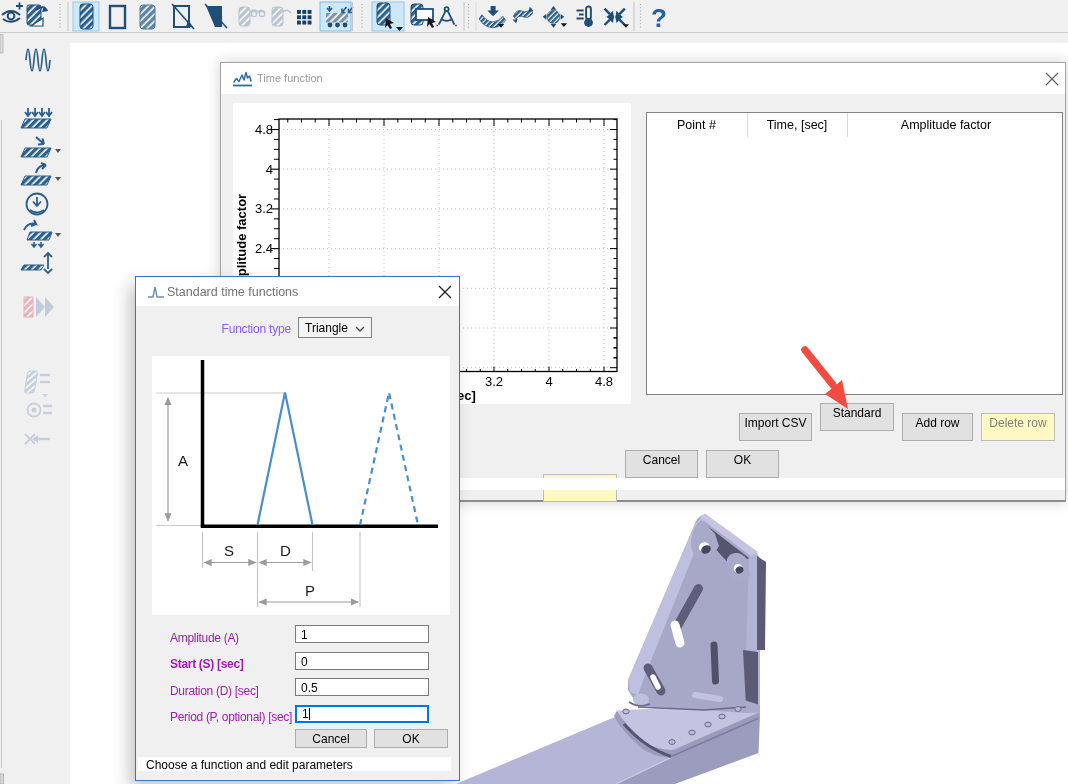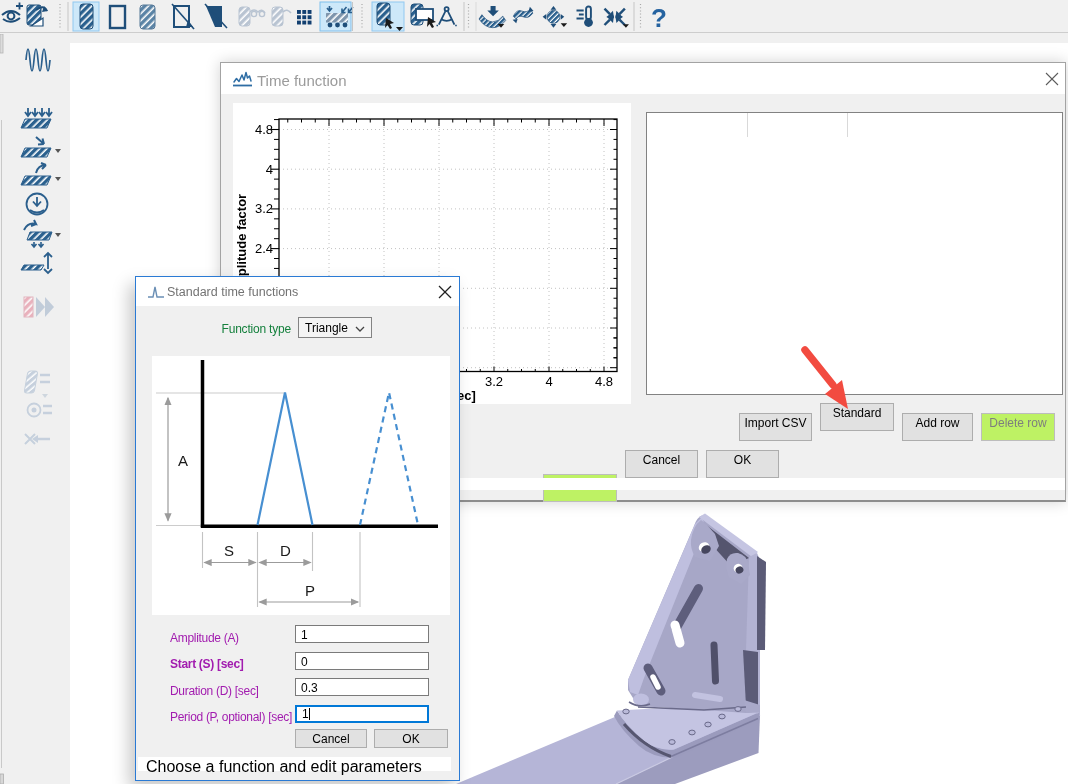"Time function" div.abs { font-size: 15px -> 11px }
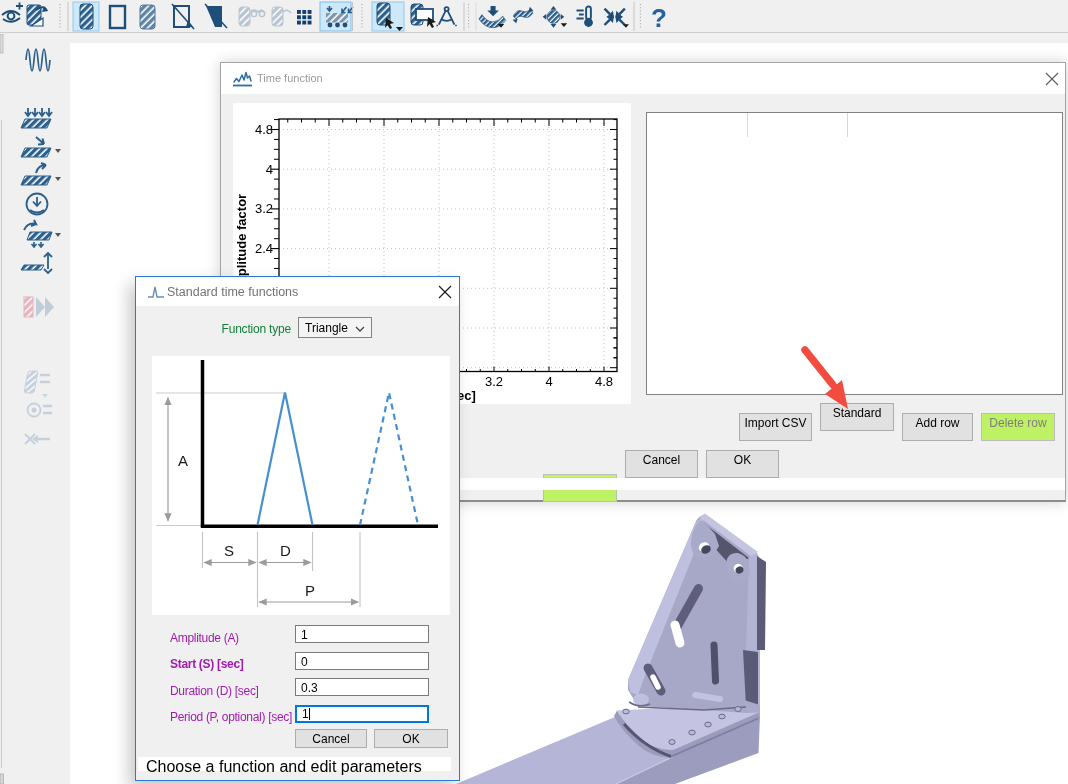"Point #" div.abs { html: none -> <div> <div>Point #</div> <div>Time, [sec]</div> <div>Amplitude factor</div> </div> }
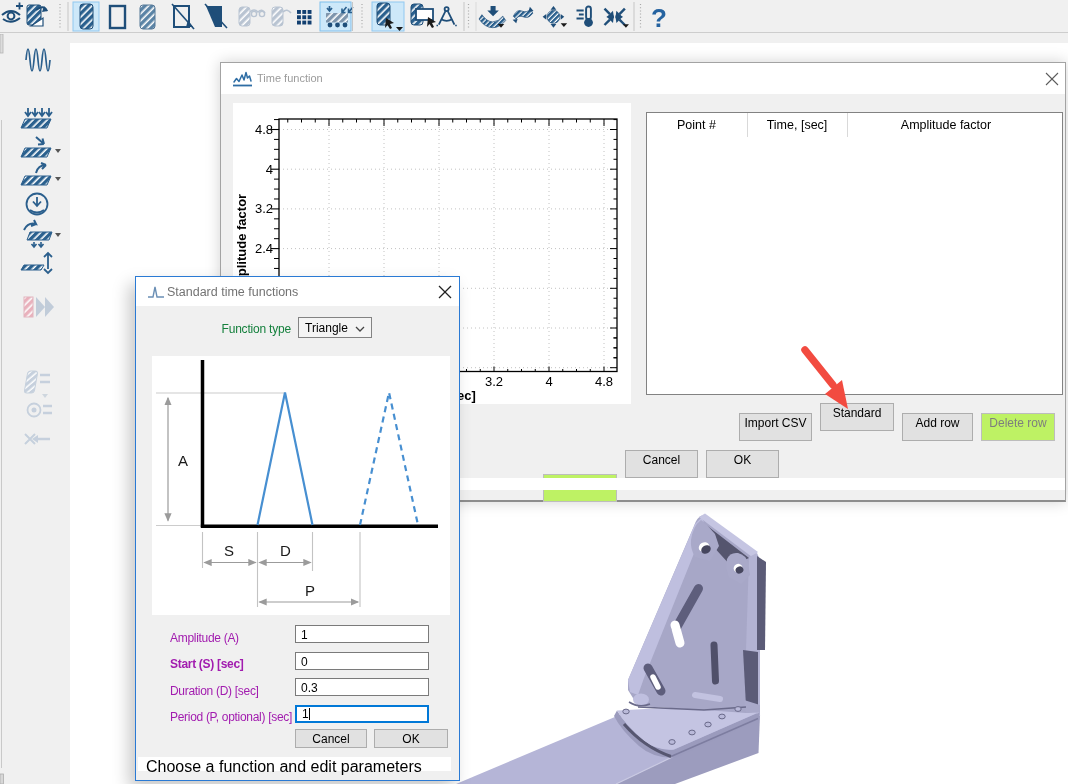"Function type" div.abs { color: #15803d -> #8b5cf6 }
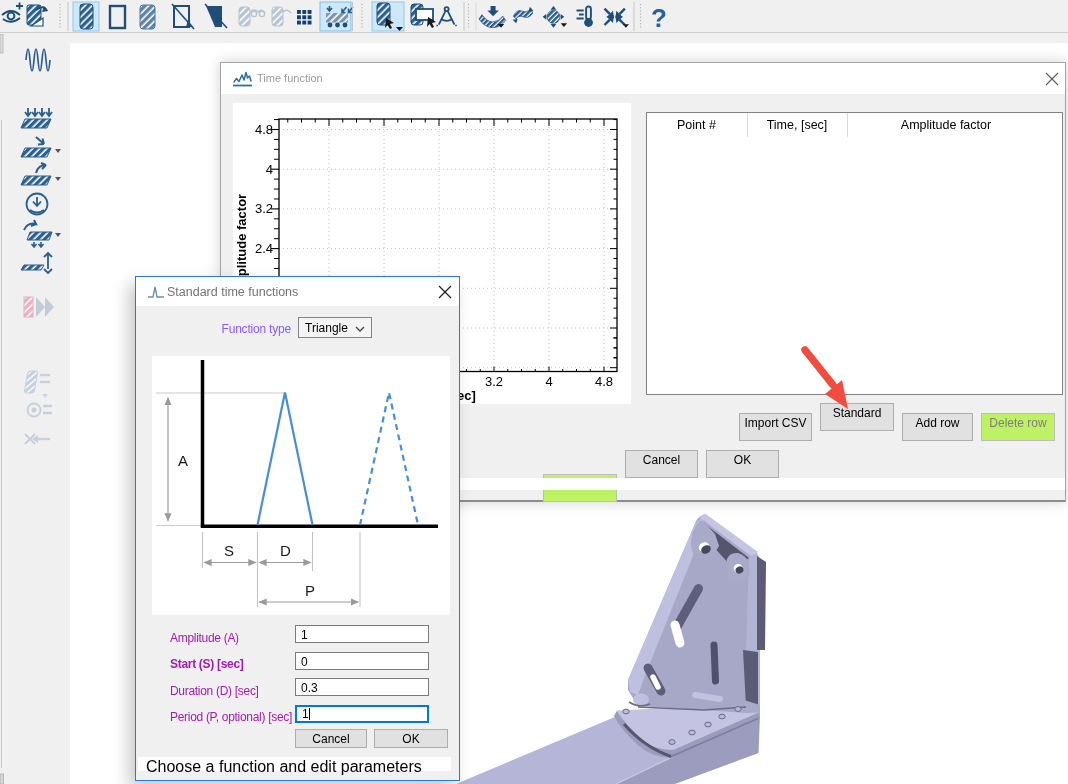"Delete row" .dis { background: #bef264 -> #fef9c3 }
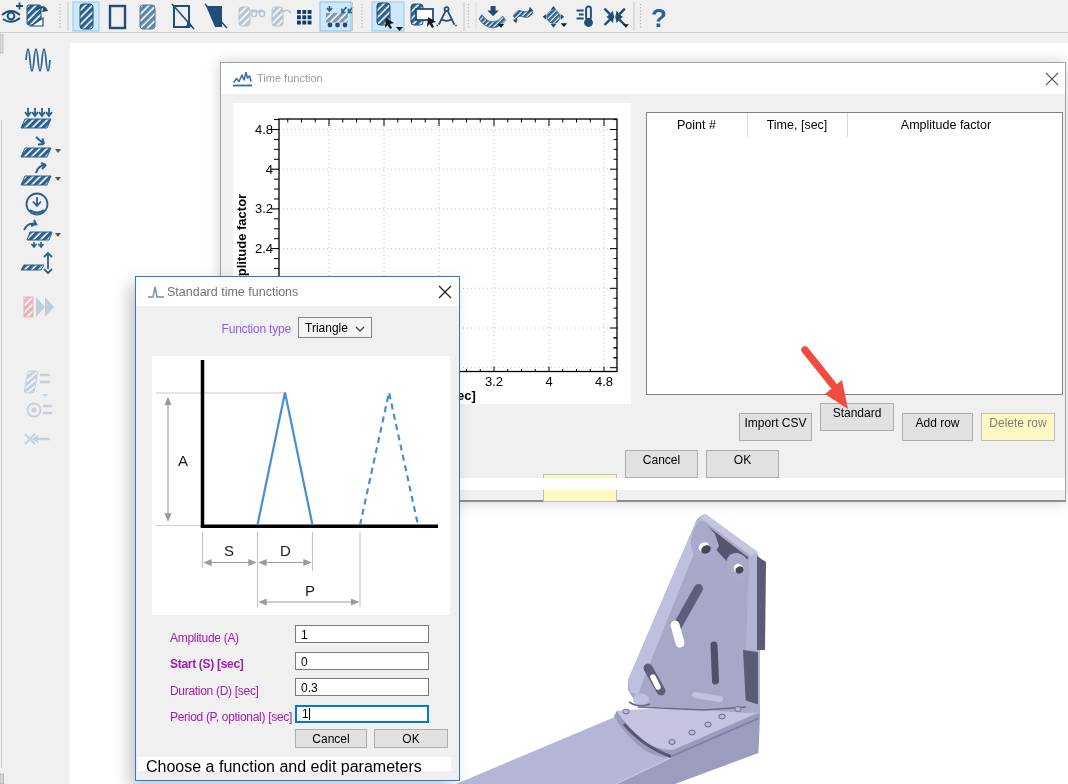"0.3" div.abs { text: 0.3 -> 0.5 }
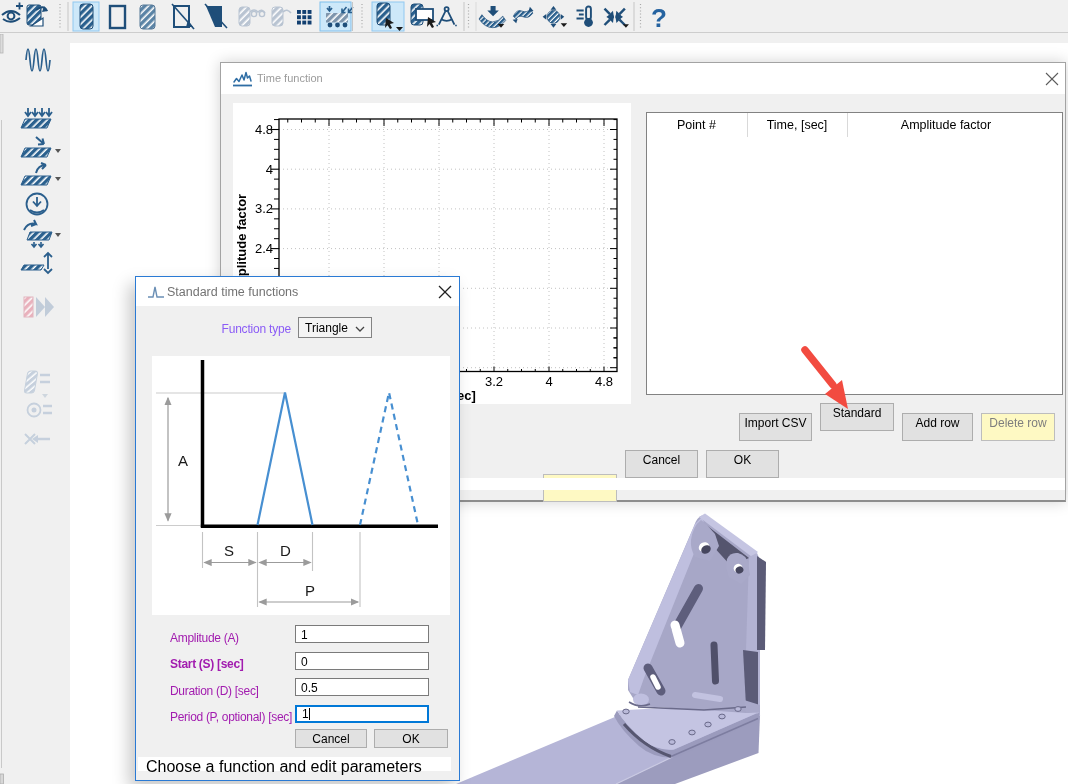"Choose a function and edit" div.abs { font-size: 16px -> 12px }
